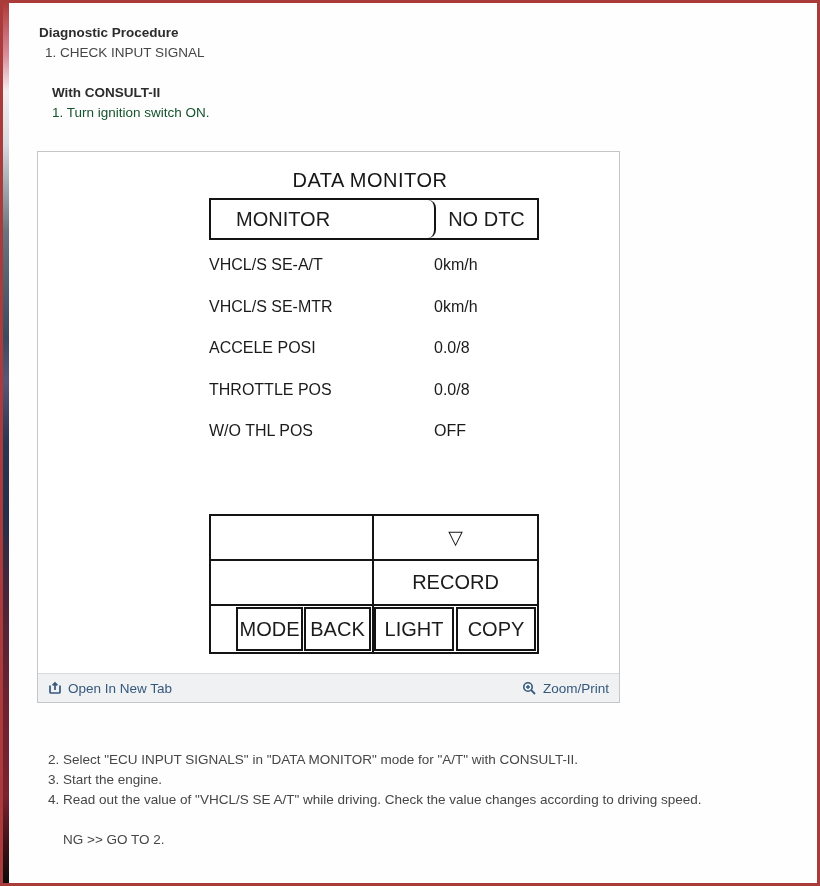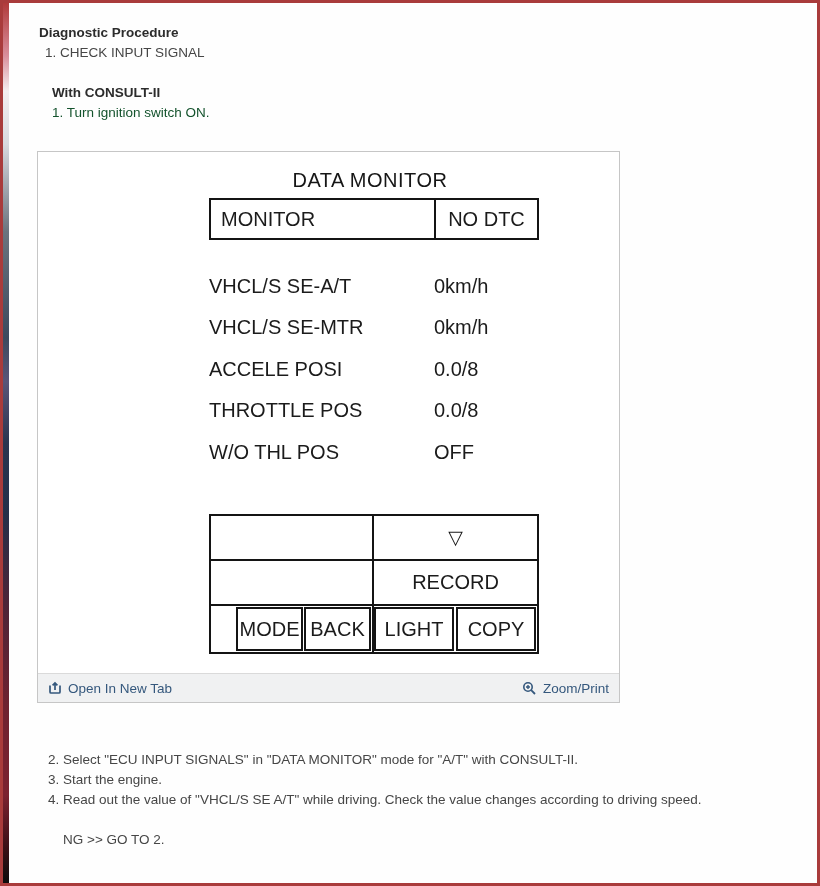"MONITOR" .mon-header .cell-l { border-radius: none -> 8px; padding-left: 10px -> 25px }
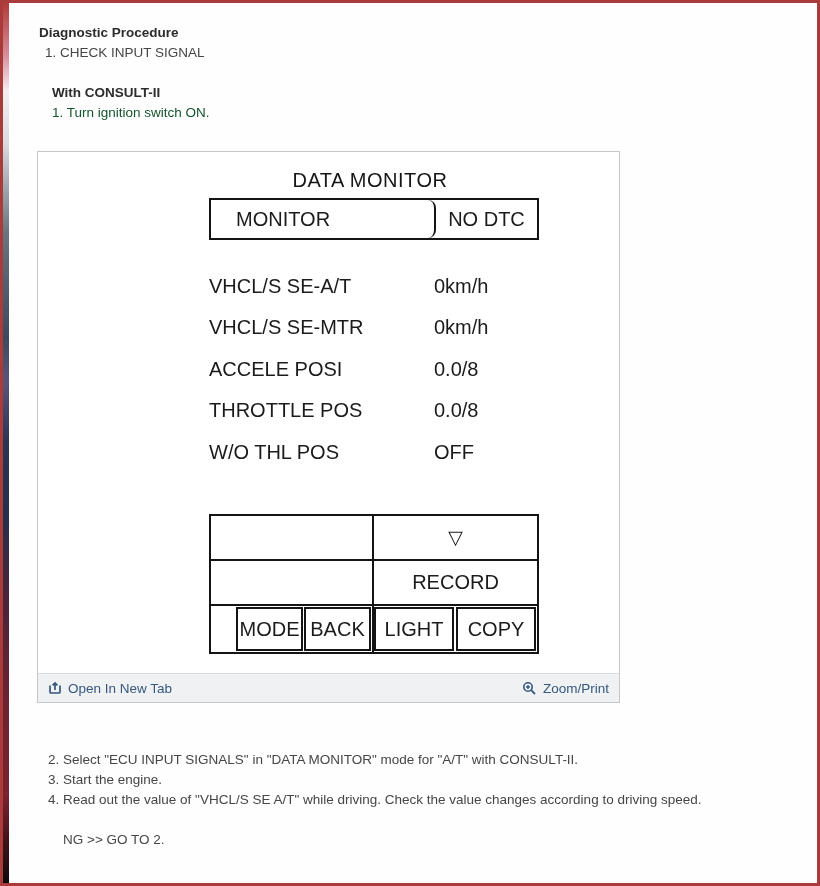"VHCL/S SE-A/T" .mon-row { align-items: flex-end -> flex-start; font-size: 20px -> 16px }
